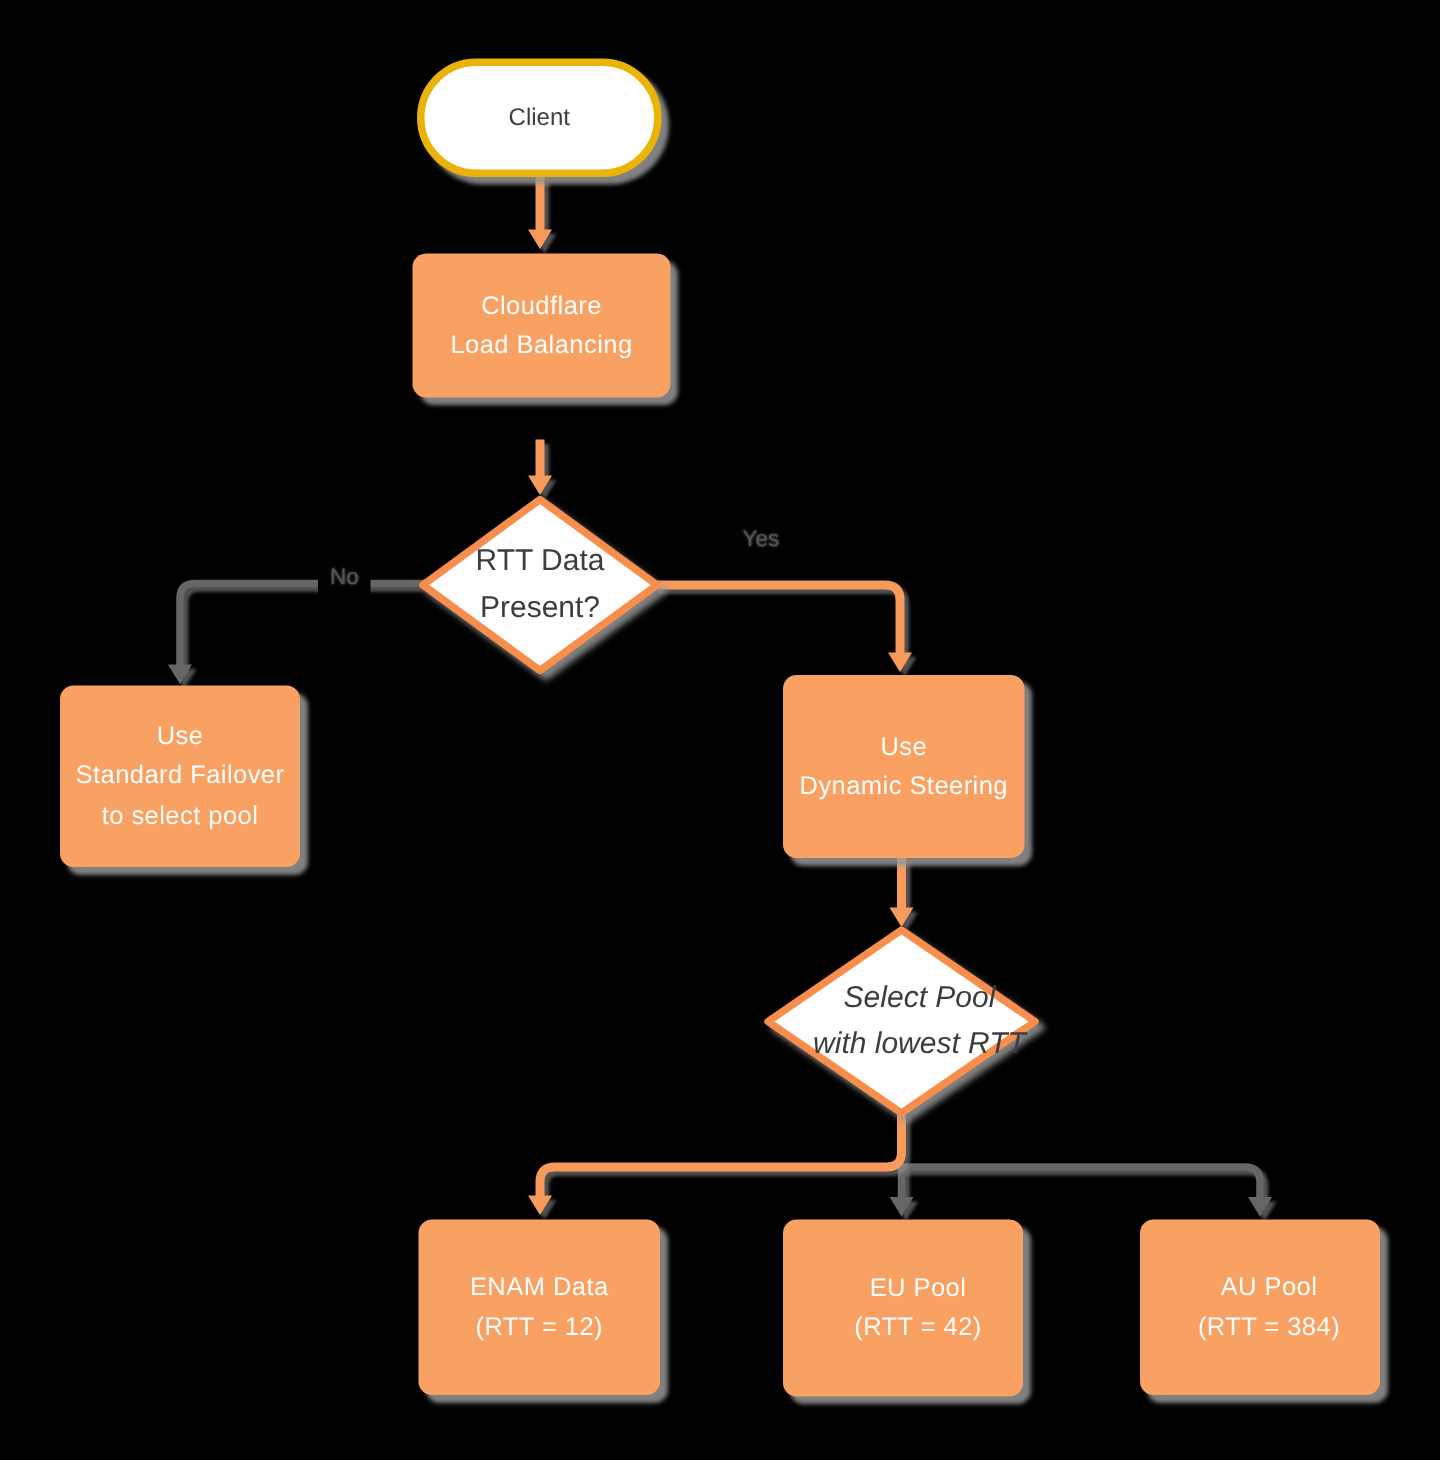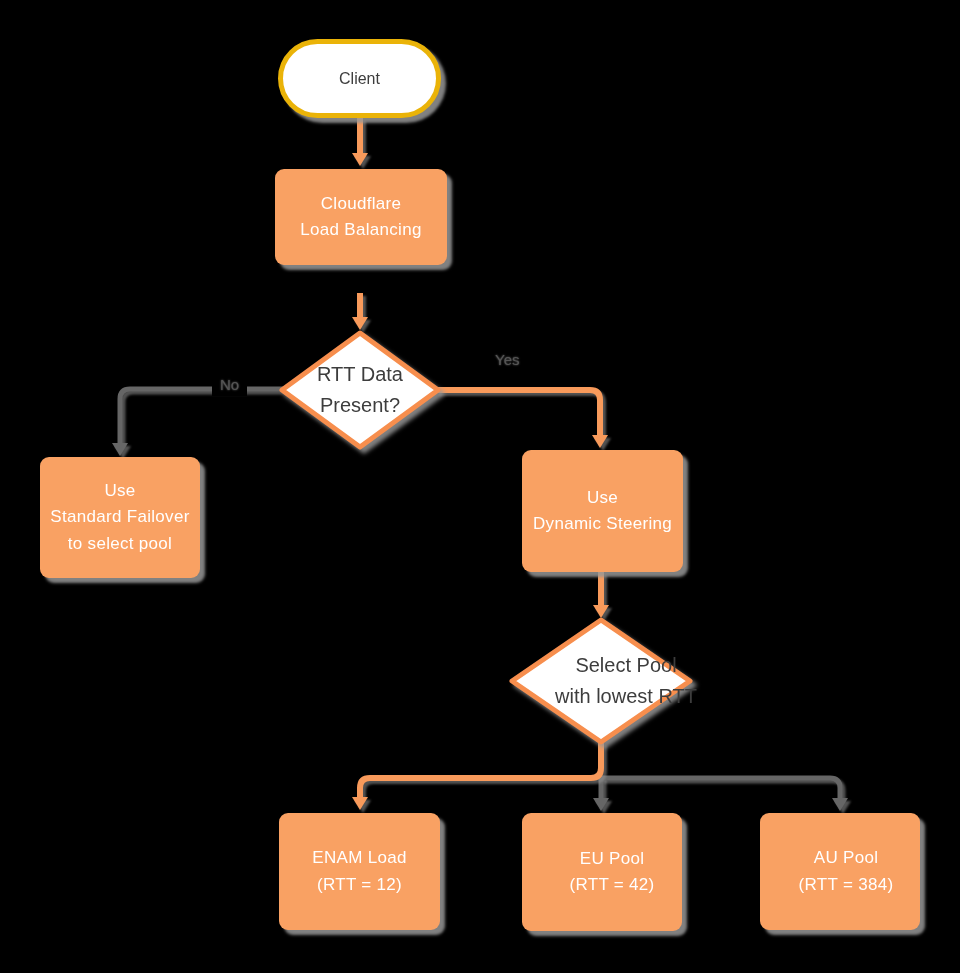"Select Pool" div.diamond-label { font-style: none -> italic; left: 537px -> 524px }
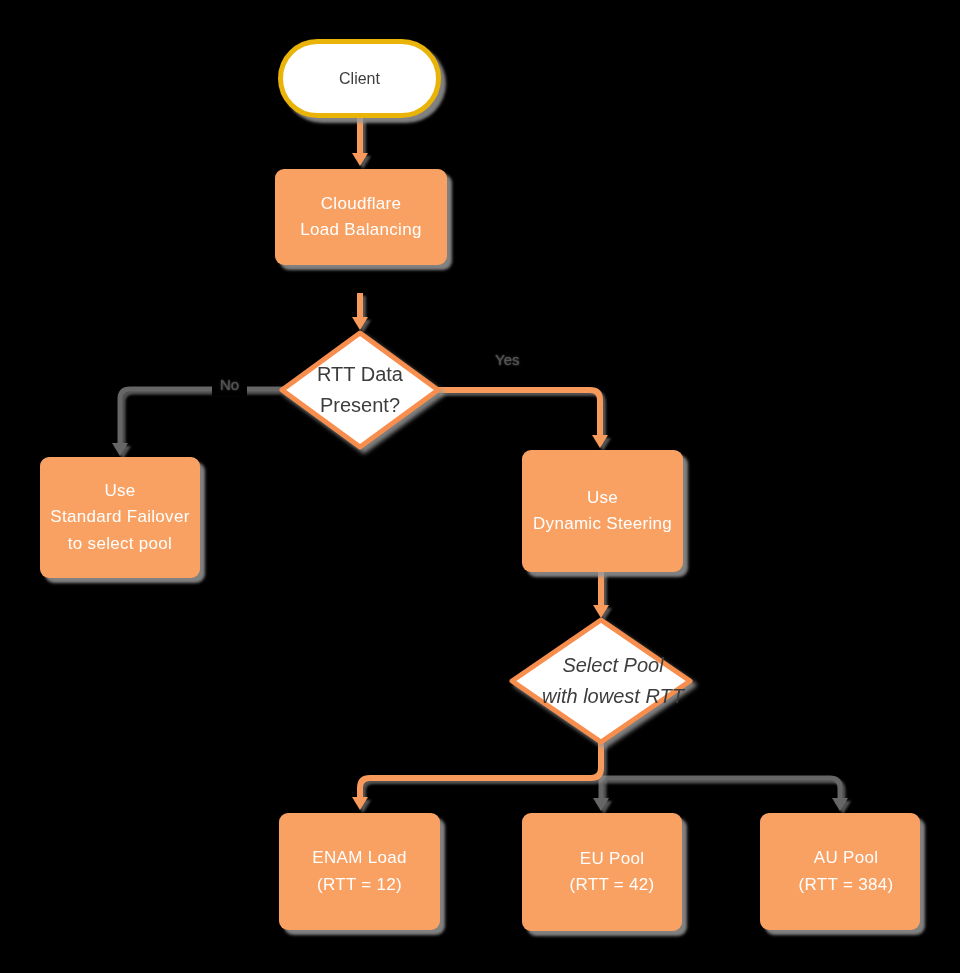"ENAM Load" span { text: Load -> Data }
